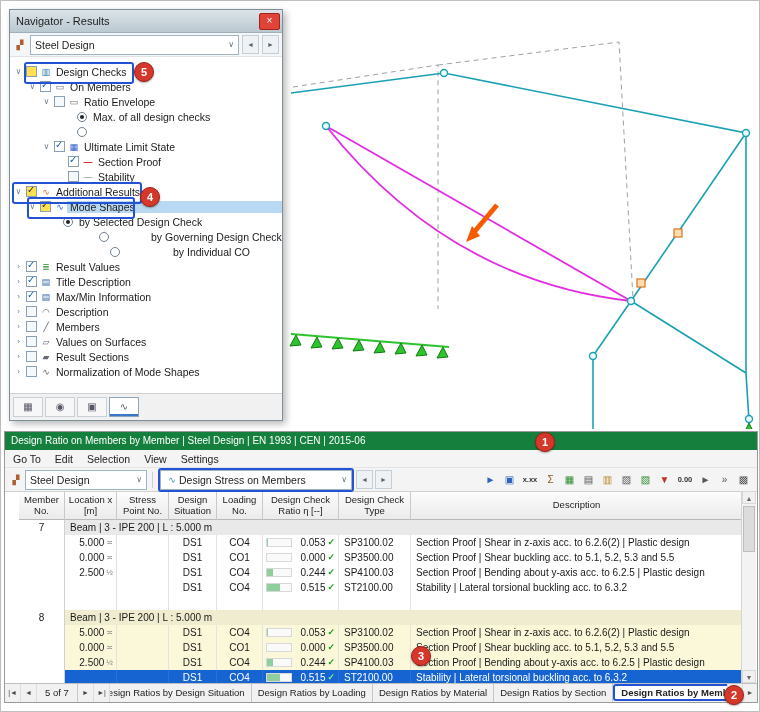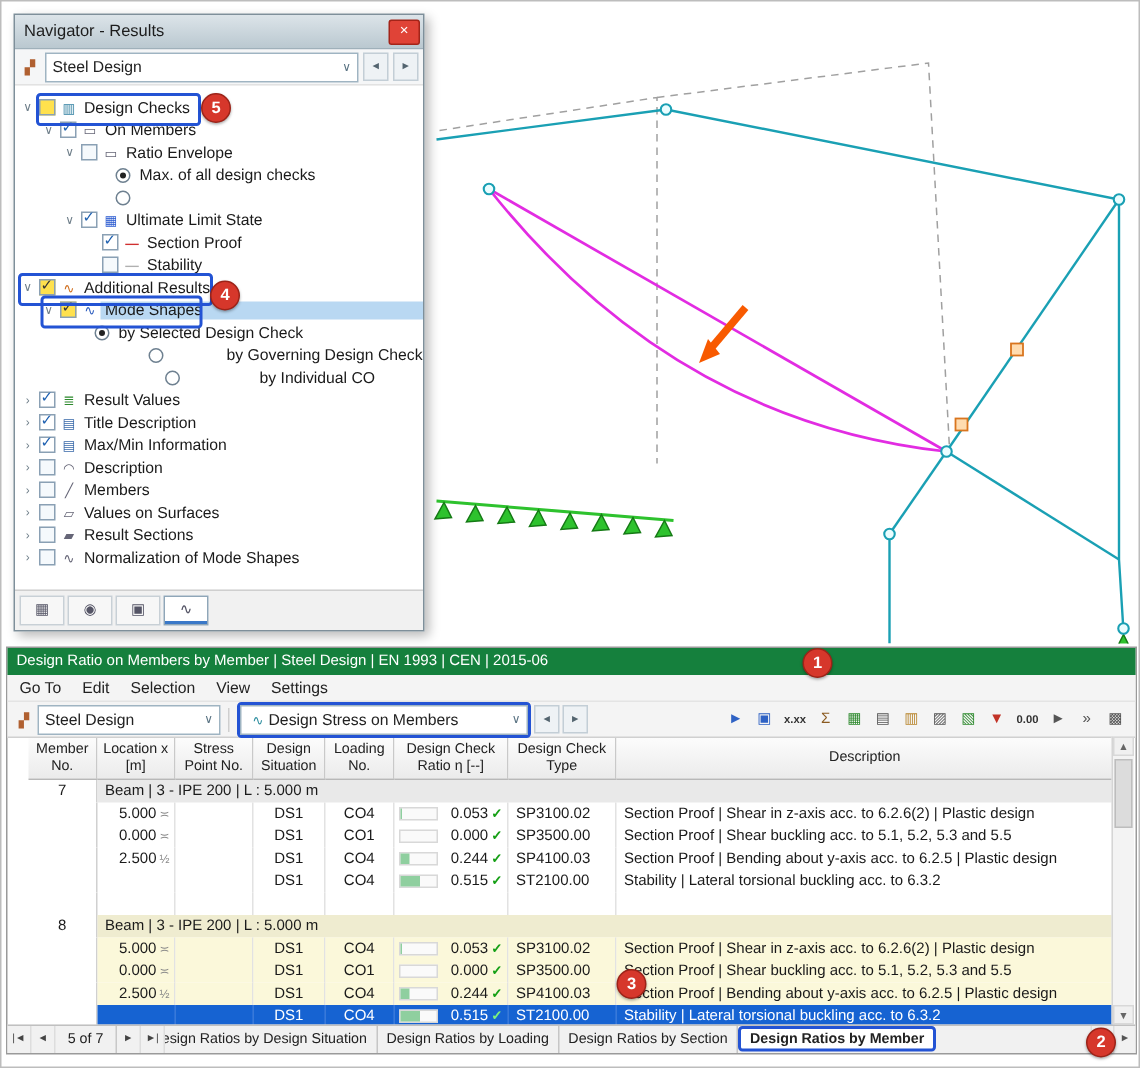"Design Ratios by Material" span.tab { html: none -> <span>Design Ratios by Material</span> }
